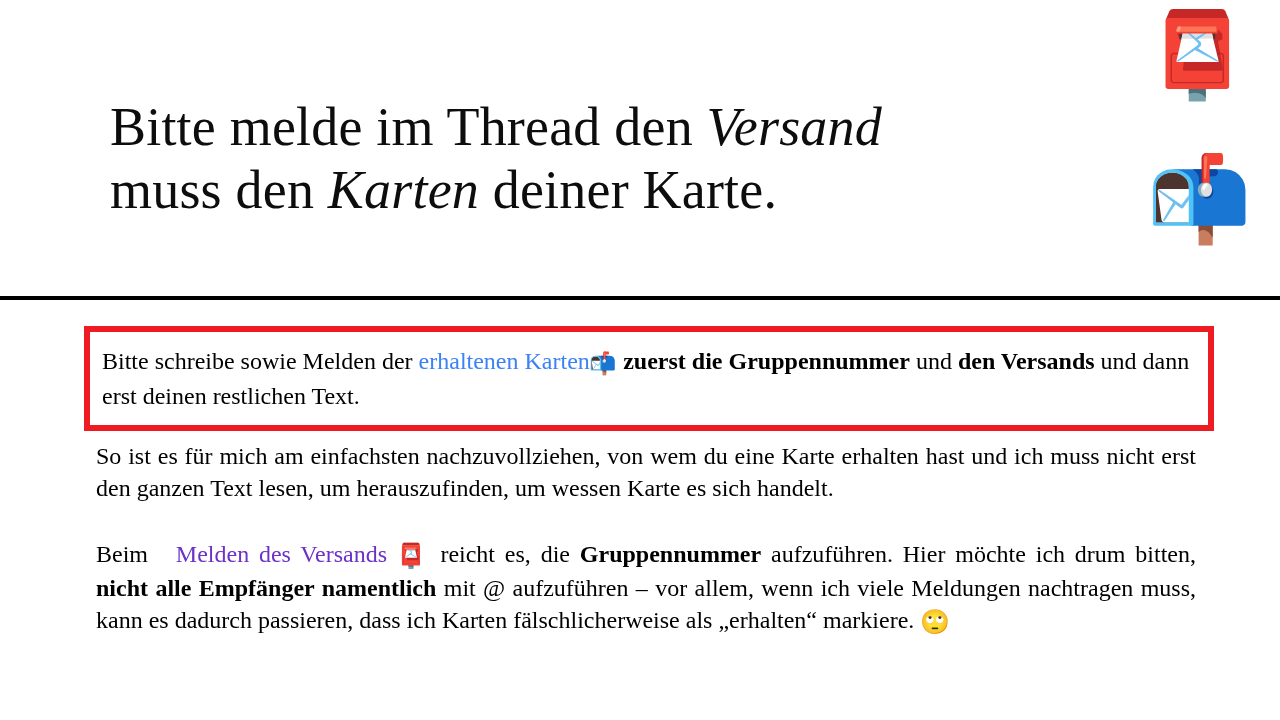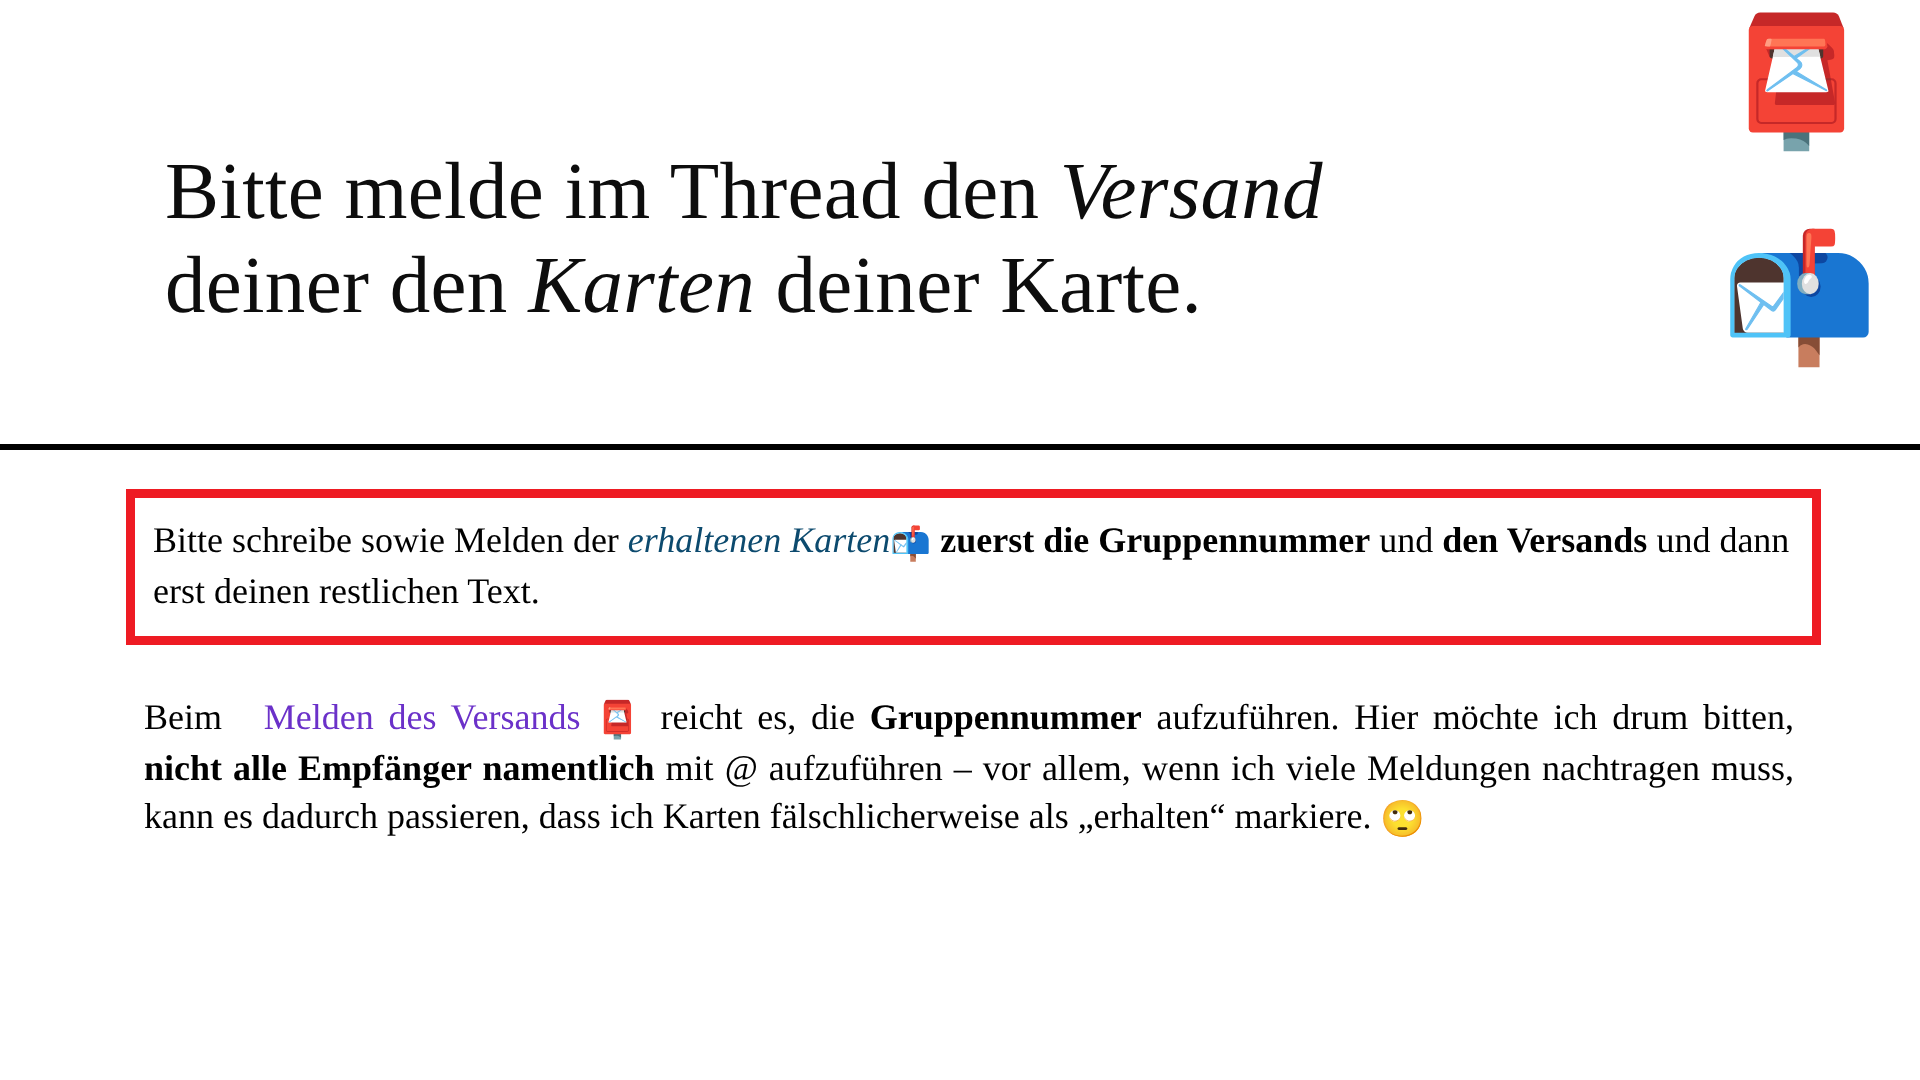"deiner den" span { text: deiner -> muss }
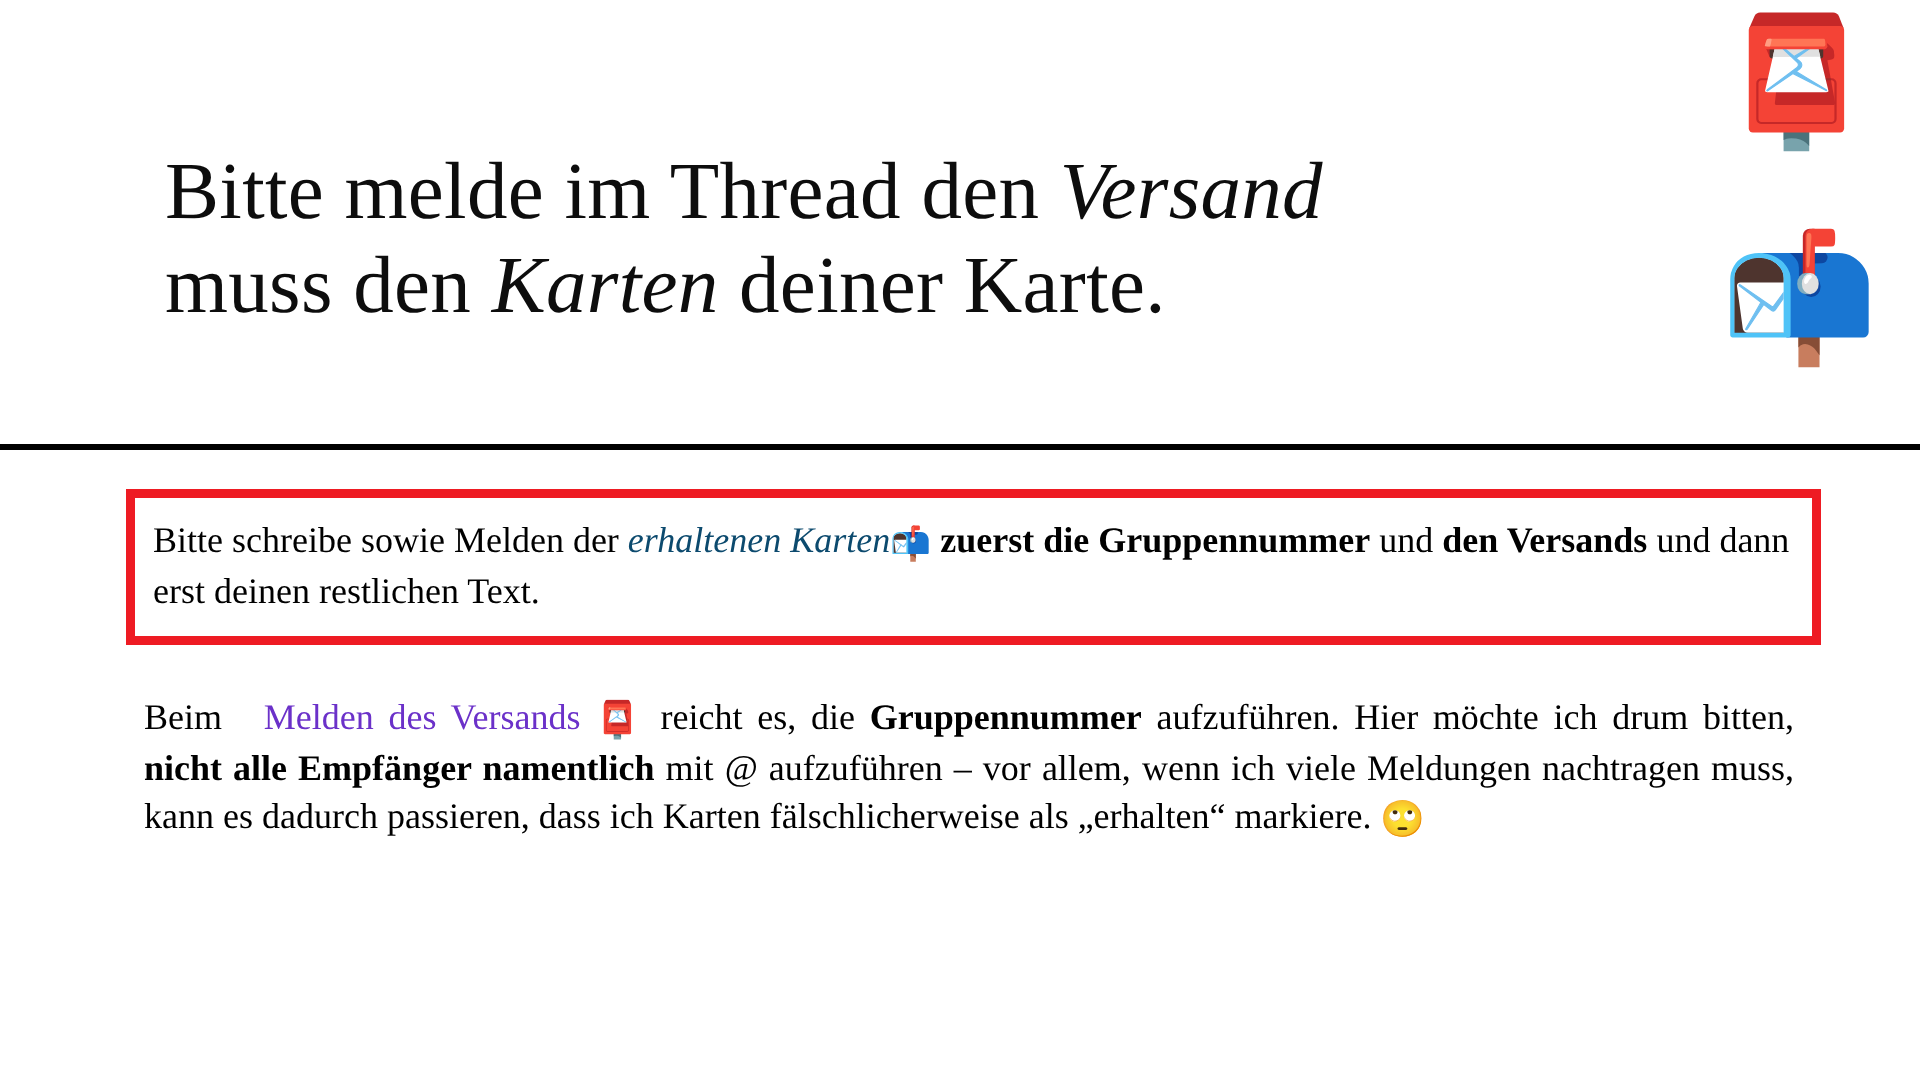"erhaltenen Karten" .link-blue { color: #0c4a6e -> #3b82f6; font-style: italic -> none }
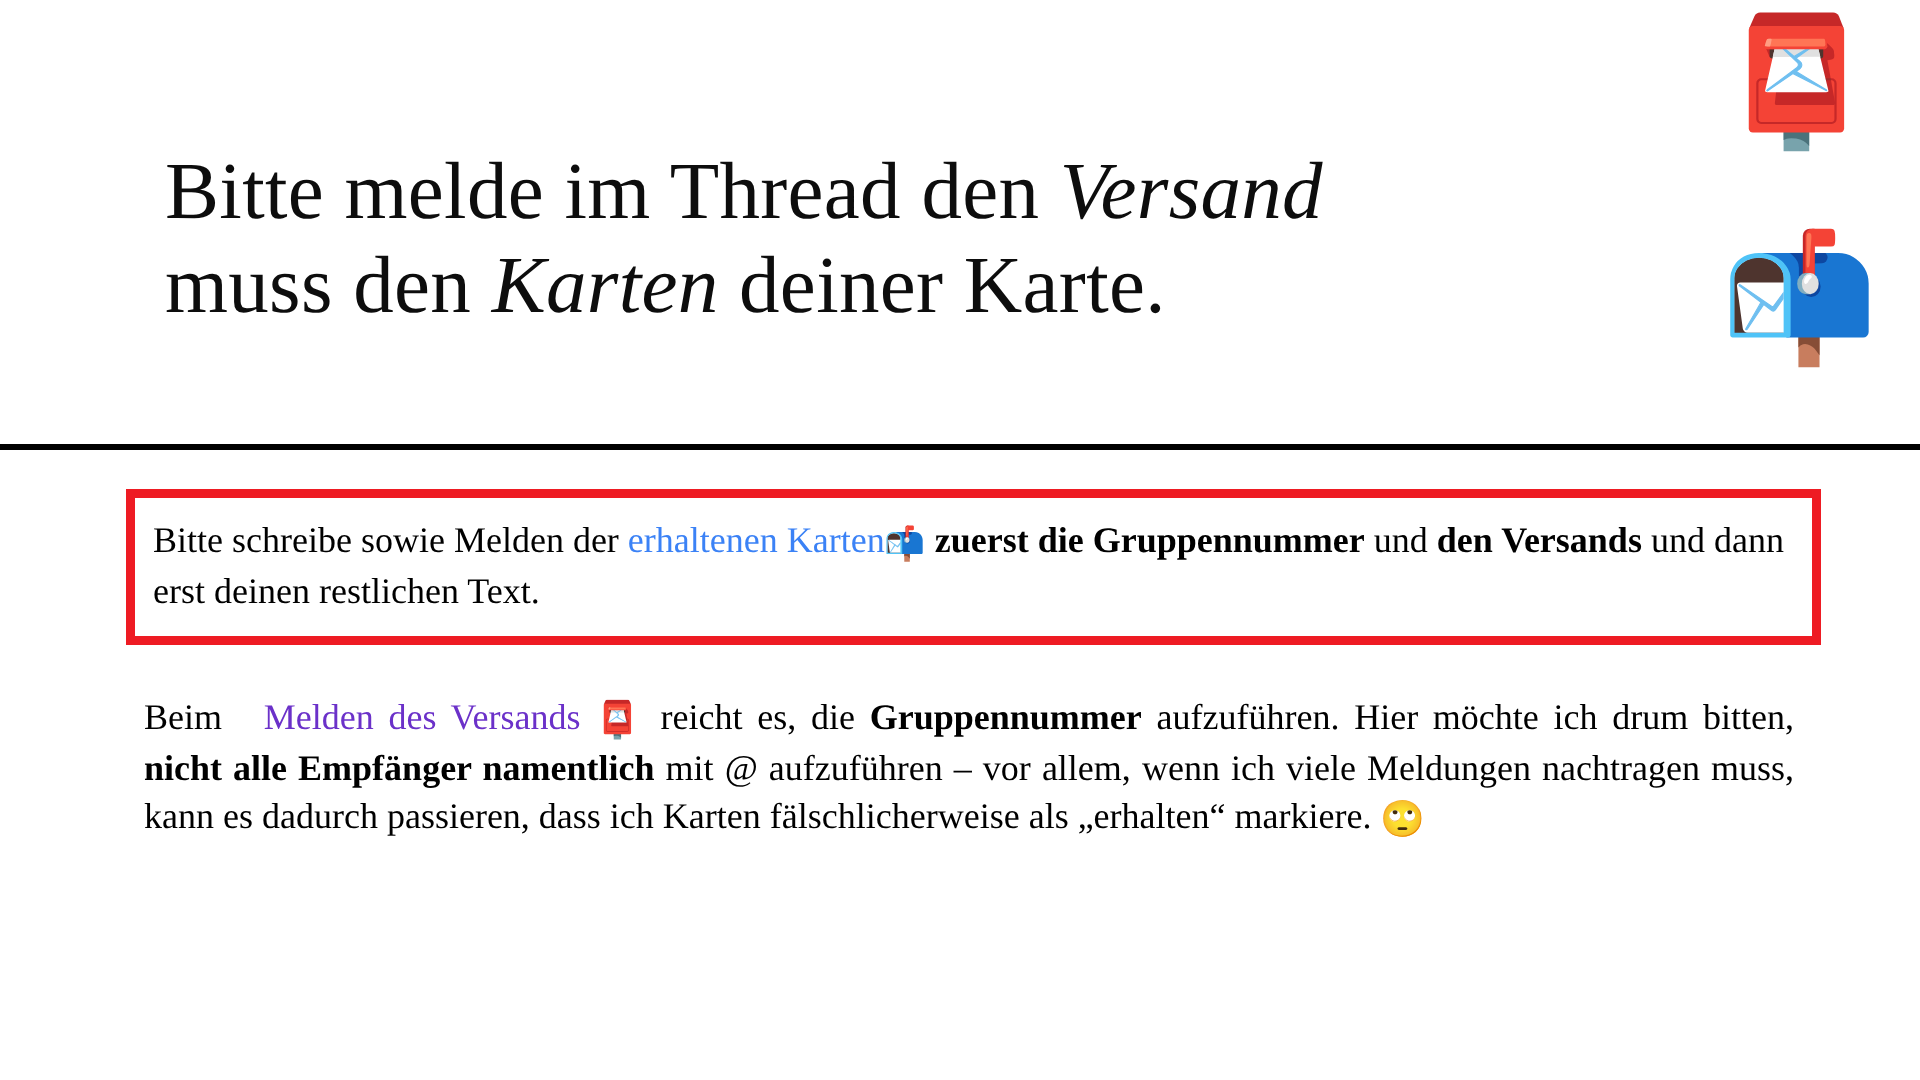"So ist es für mich" p.para { html: none -> <p>So ist es für mich am einfachsten nachzuvollziehen, von wem du eine Karte erhalten hast und ich muss nicht erst den ganzen Text lesen, um herauszufinden, um wessen Karte es sich handelt.</p> }
